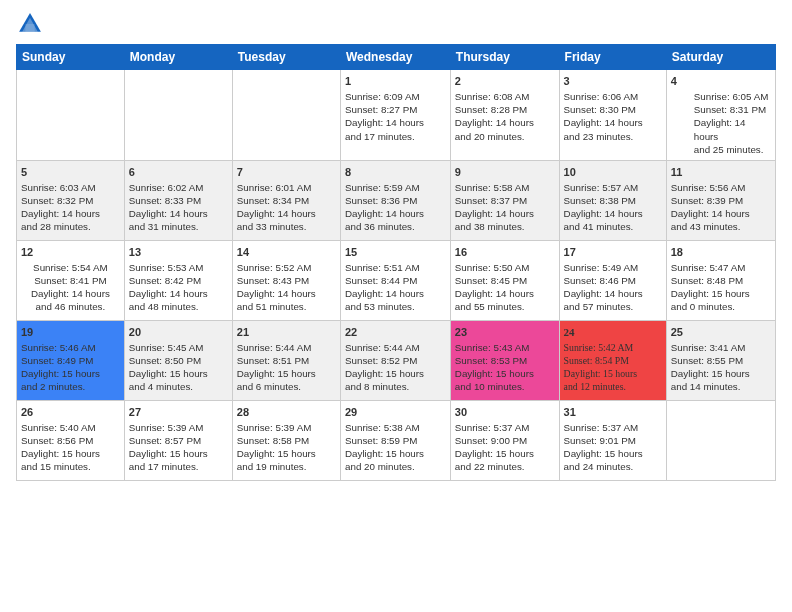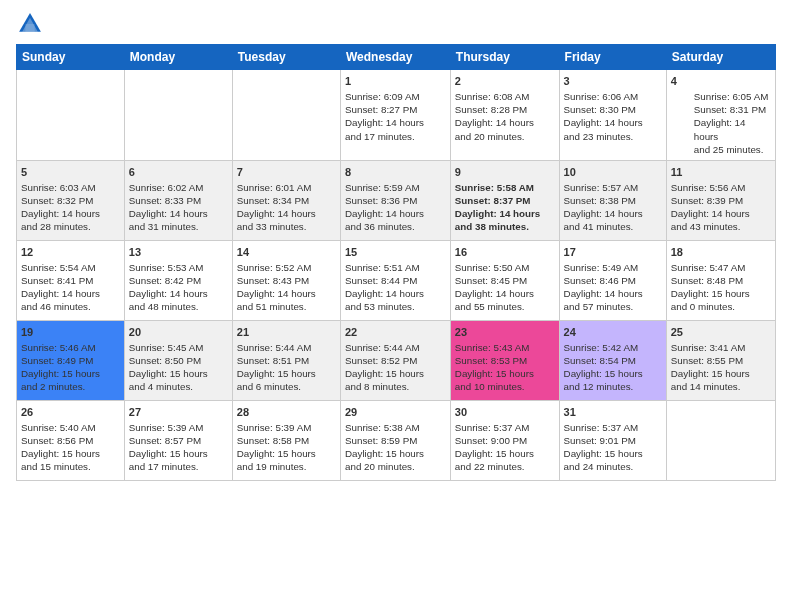"Sunrise: 5:58 AM" div.day-info { font-weight: bold -> none }
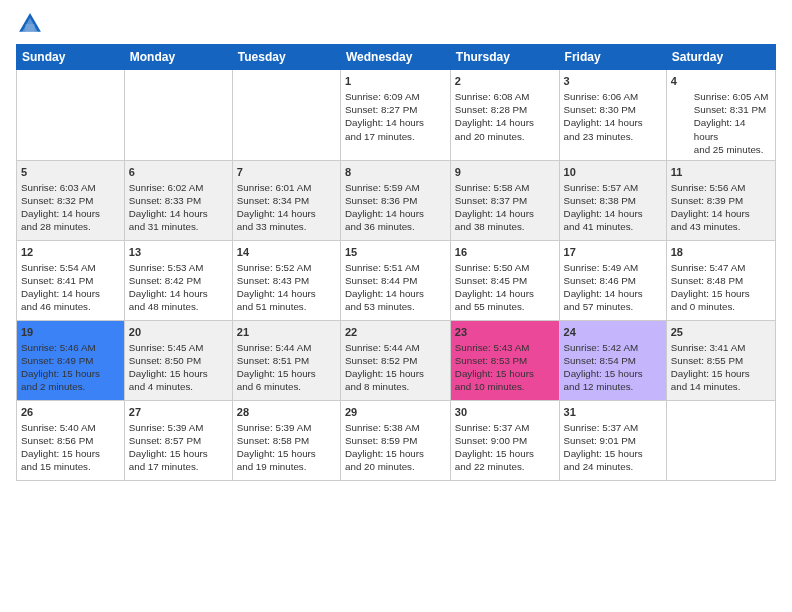"Sunrise: 5:54 AM" div.day-info { text-align: none -> center }
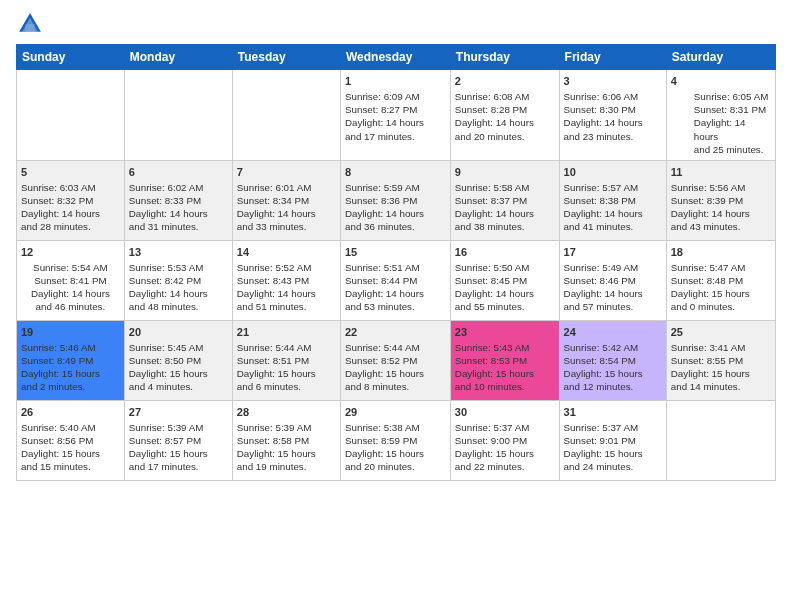"24" td { background: #c4b5fd -> #ef4444; font-family: none -> Liberation Serif, serif }
